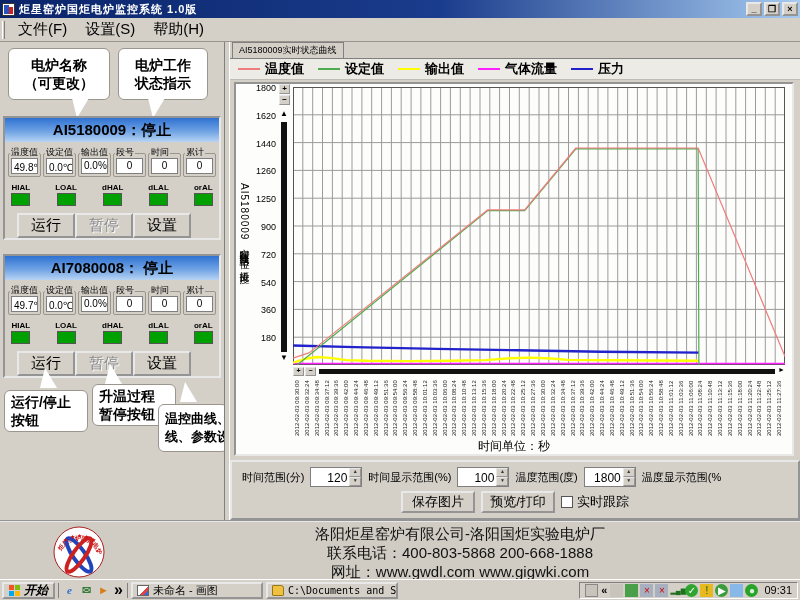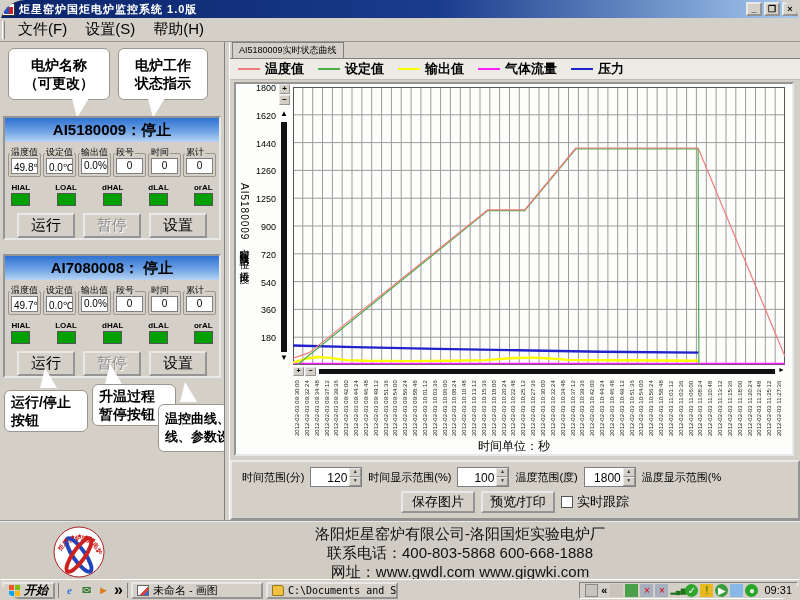"炬星窑炉国炬电炉监控系统 1.0版" .screen { border-radius: 25px -> none }
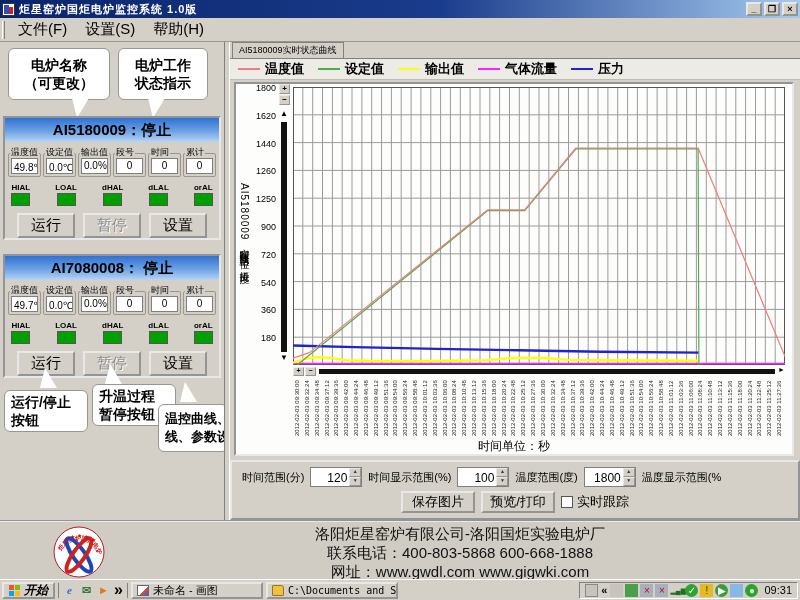"运行" .f-buttons { justify-content: space-between -> flex-start }
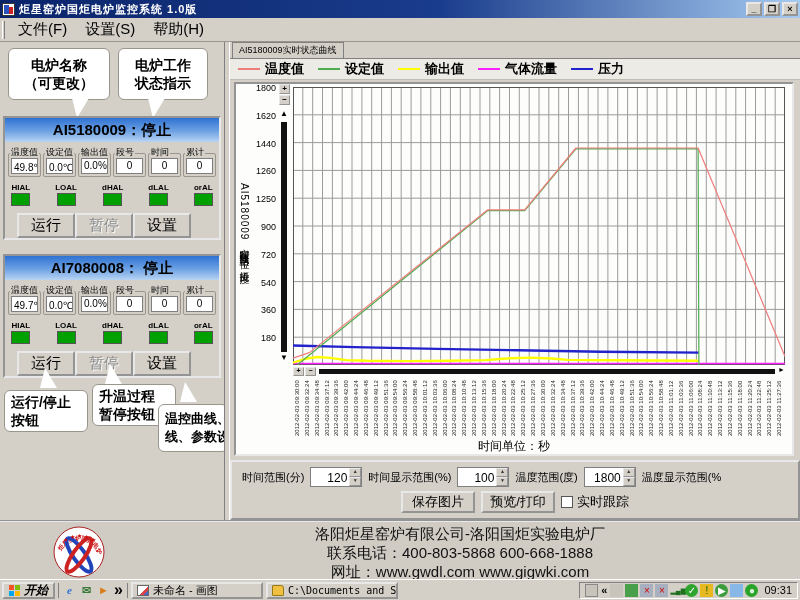"联系电话：400-803-5868 600-668-1888" div { text: 400-803-5868 600-668-1888 -> 400-803-5868 200-668-1888 }
